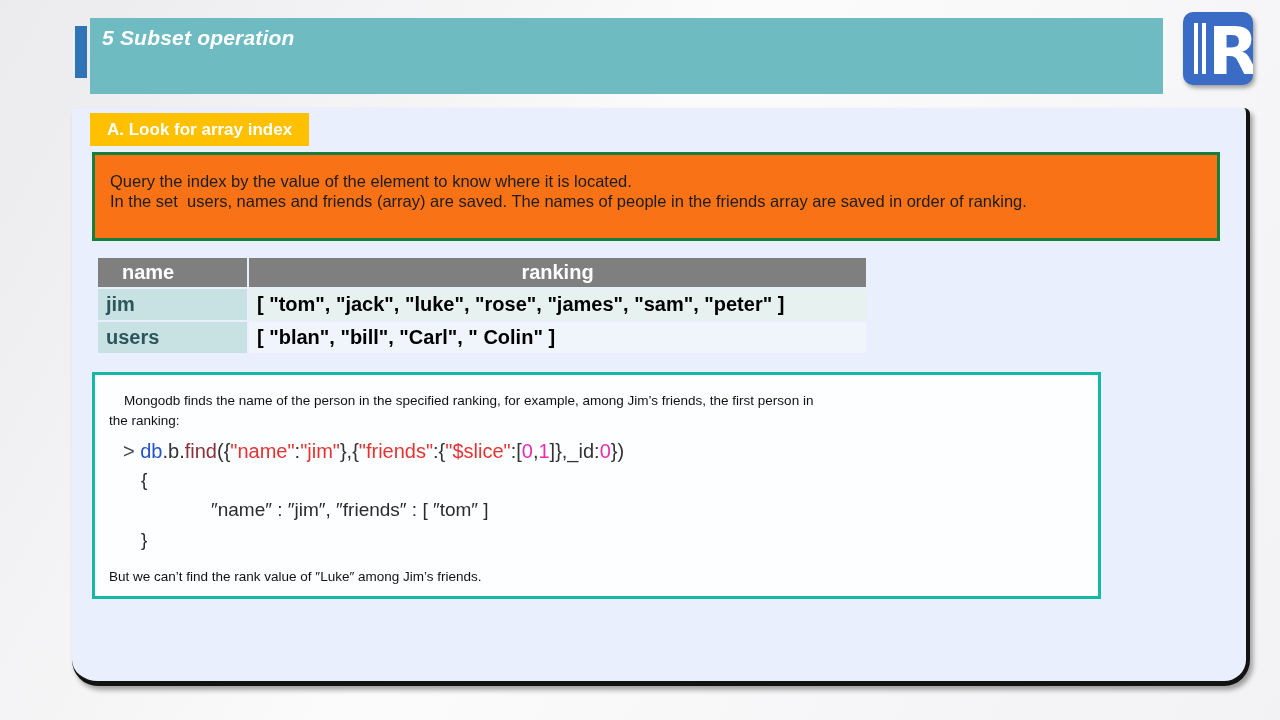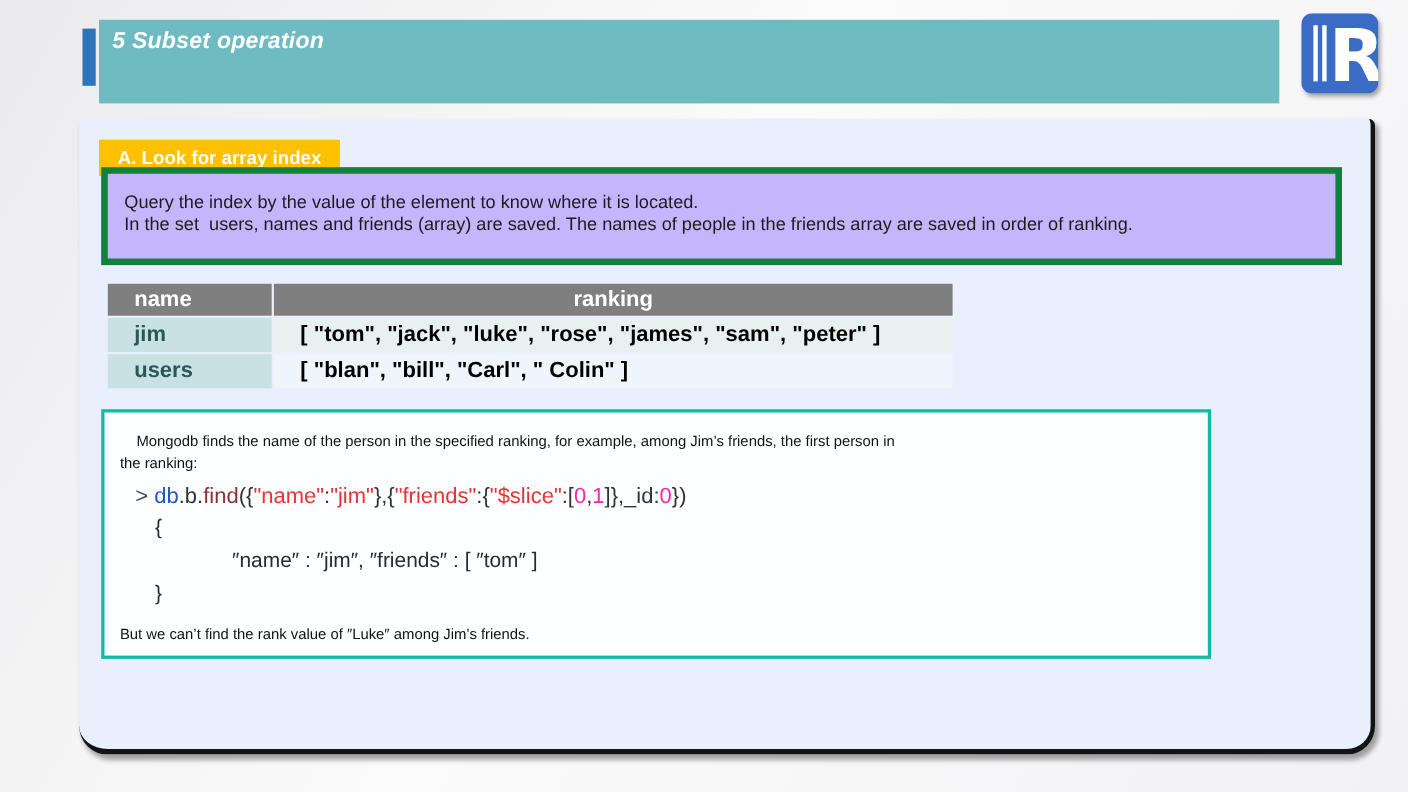"A. Look for array index" .badge { top: 19px -> 5px }
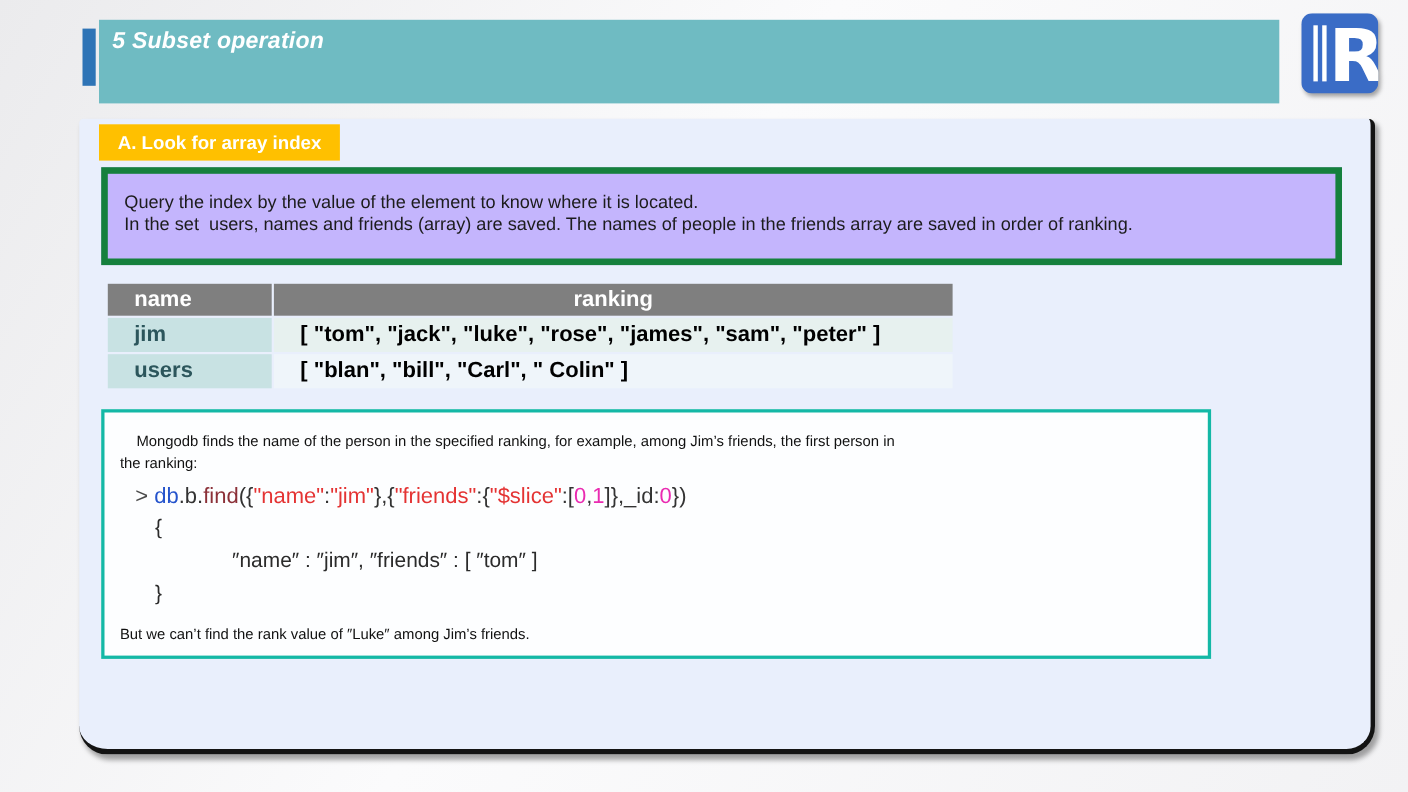"Query the index by the" .desc-box { background: #c4b5fd -> #f97316; border: 6px solid #15803d -> 3px solid #15803d }
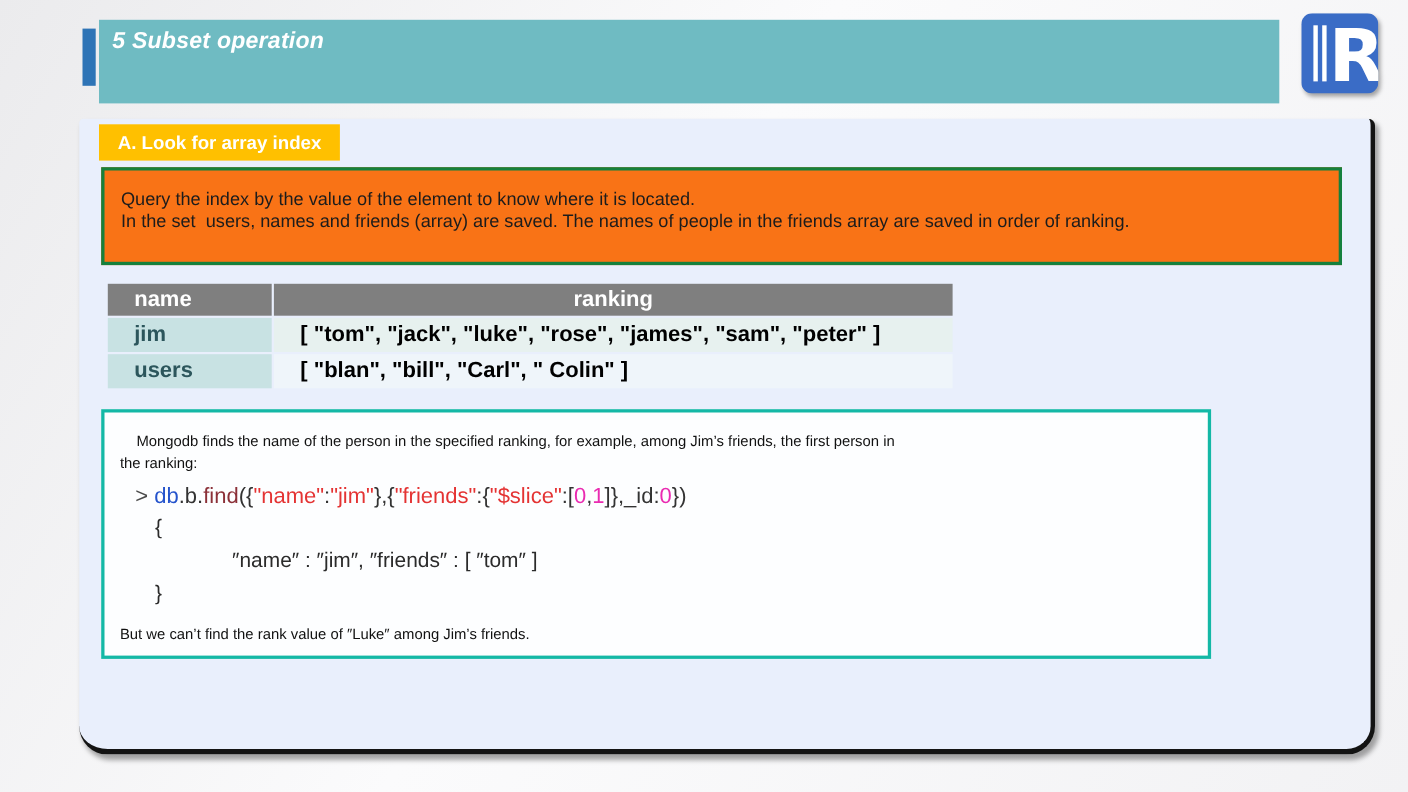"jim" .dtable td { padding-left: 24px -> 8px }
